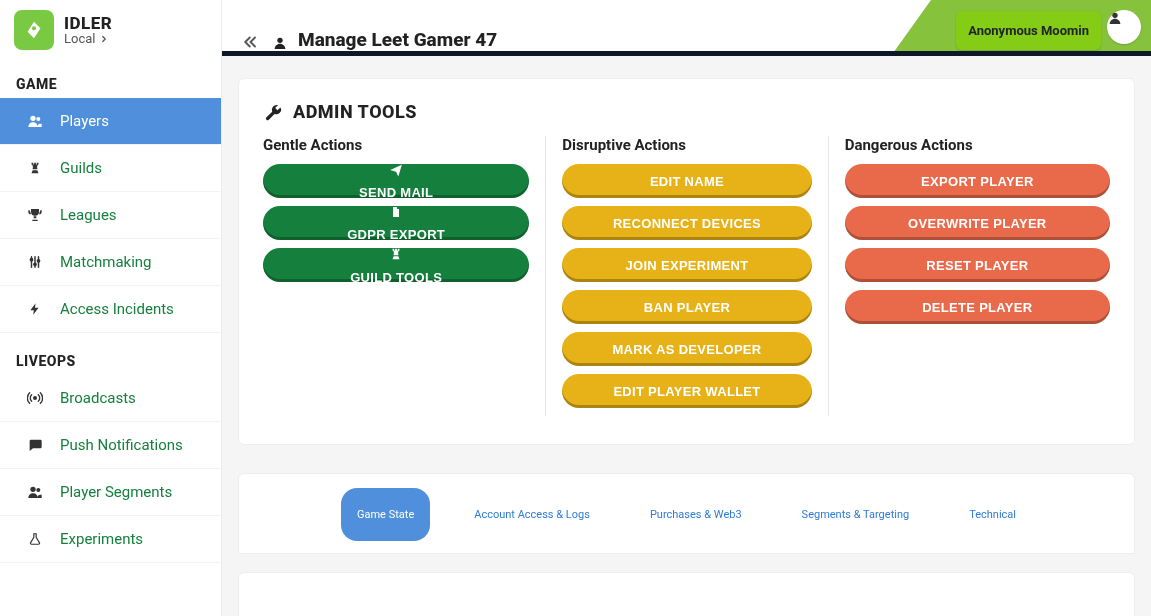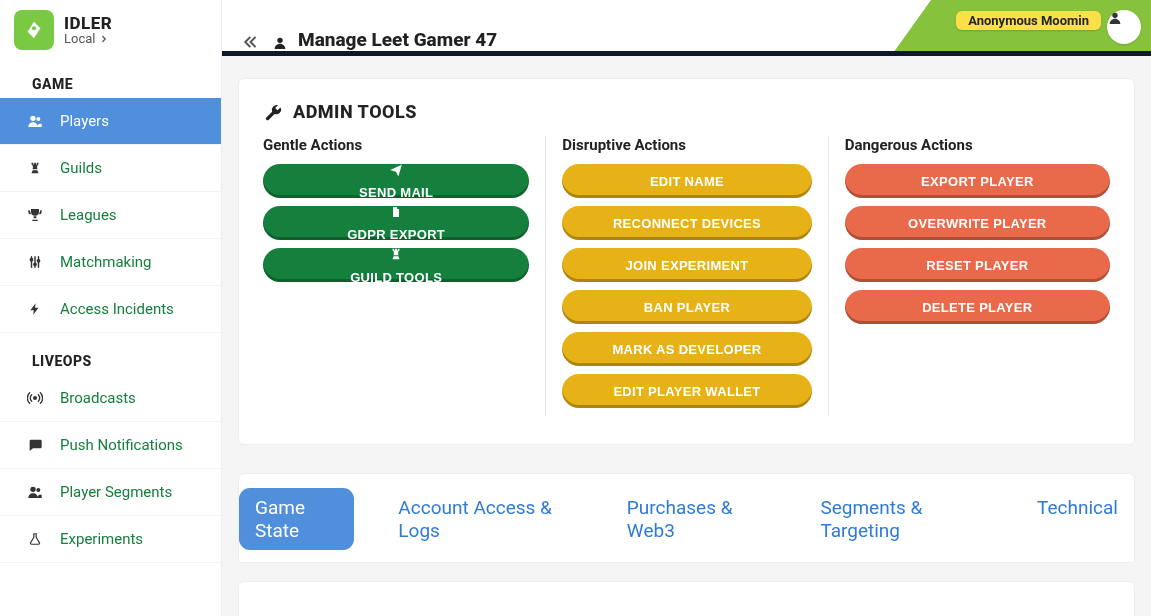"Anonymous Moomin" .hdr-user-pill { background: #fde047 -> #84cc16; padding: 2px 12px -> 12px 12px }
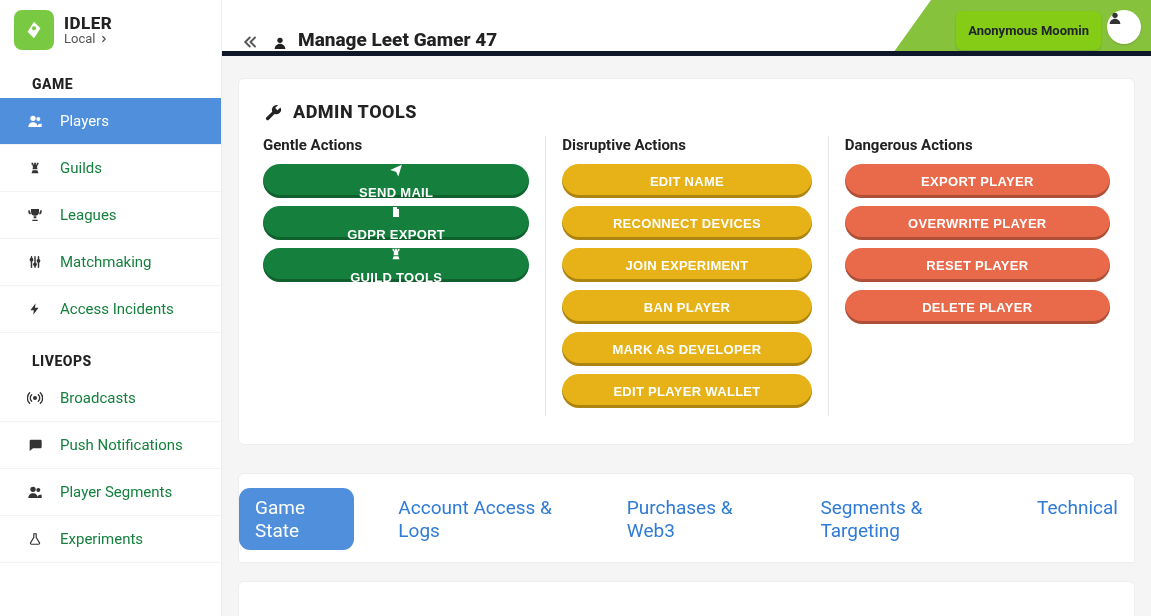"GAME" .sb-section { padding: 20px 16px 6px 32px -> 20px 16px 6px 16px }
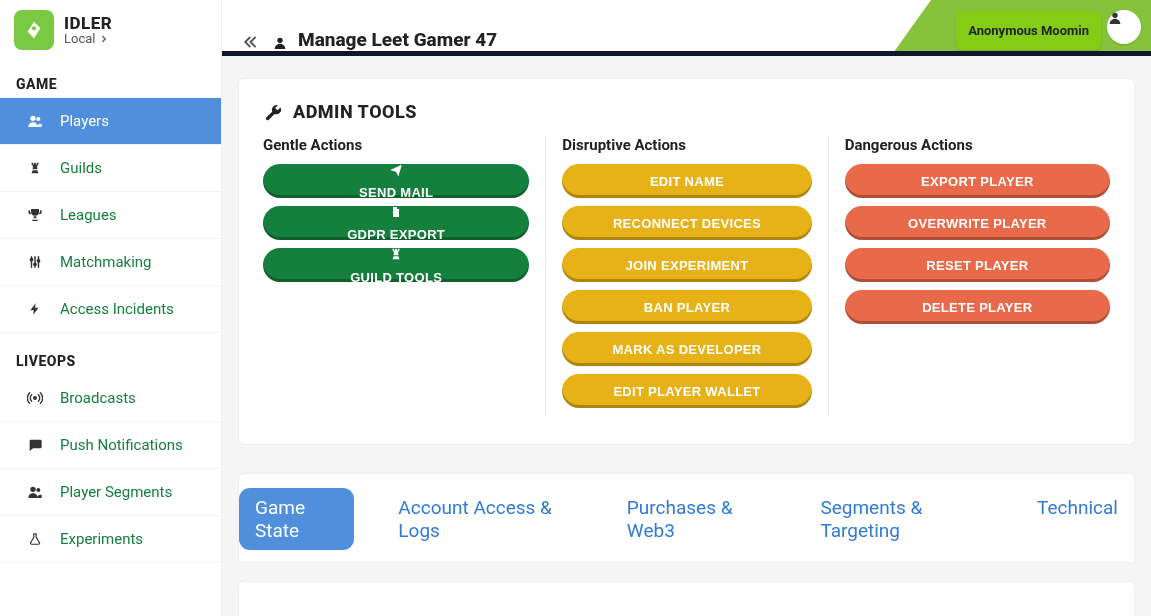"Game State" .tab { border-radius: 11px -> 16px; font-size: 19px -> 11px; padding: 8px 16px -> 20px 16px }
